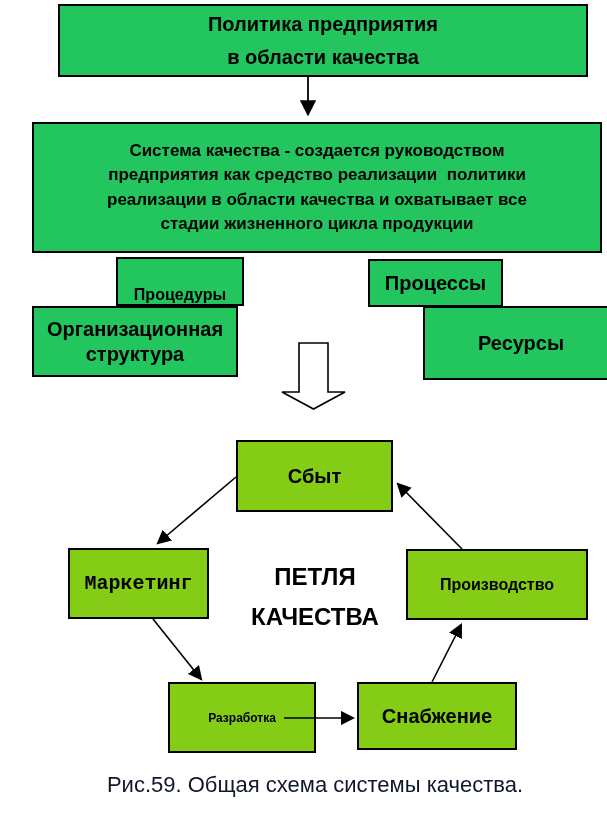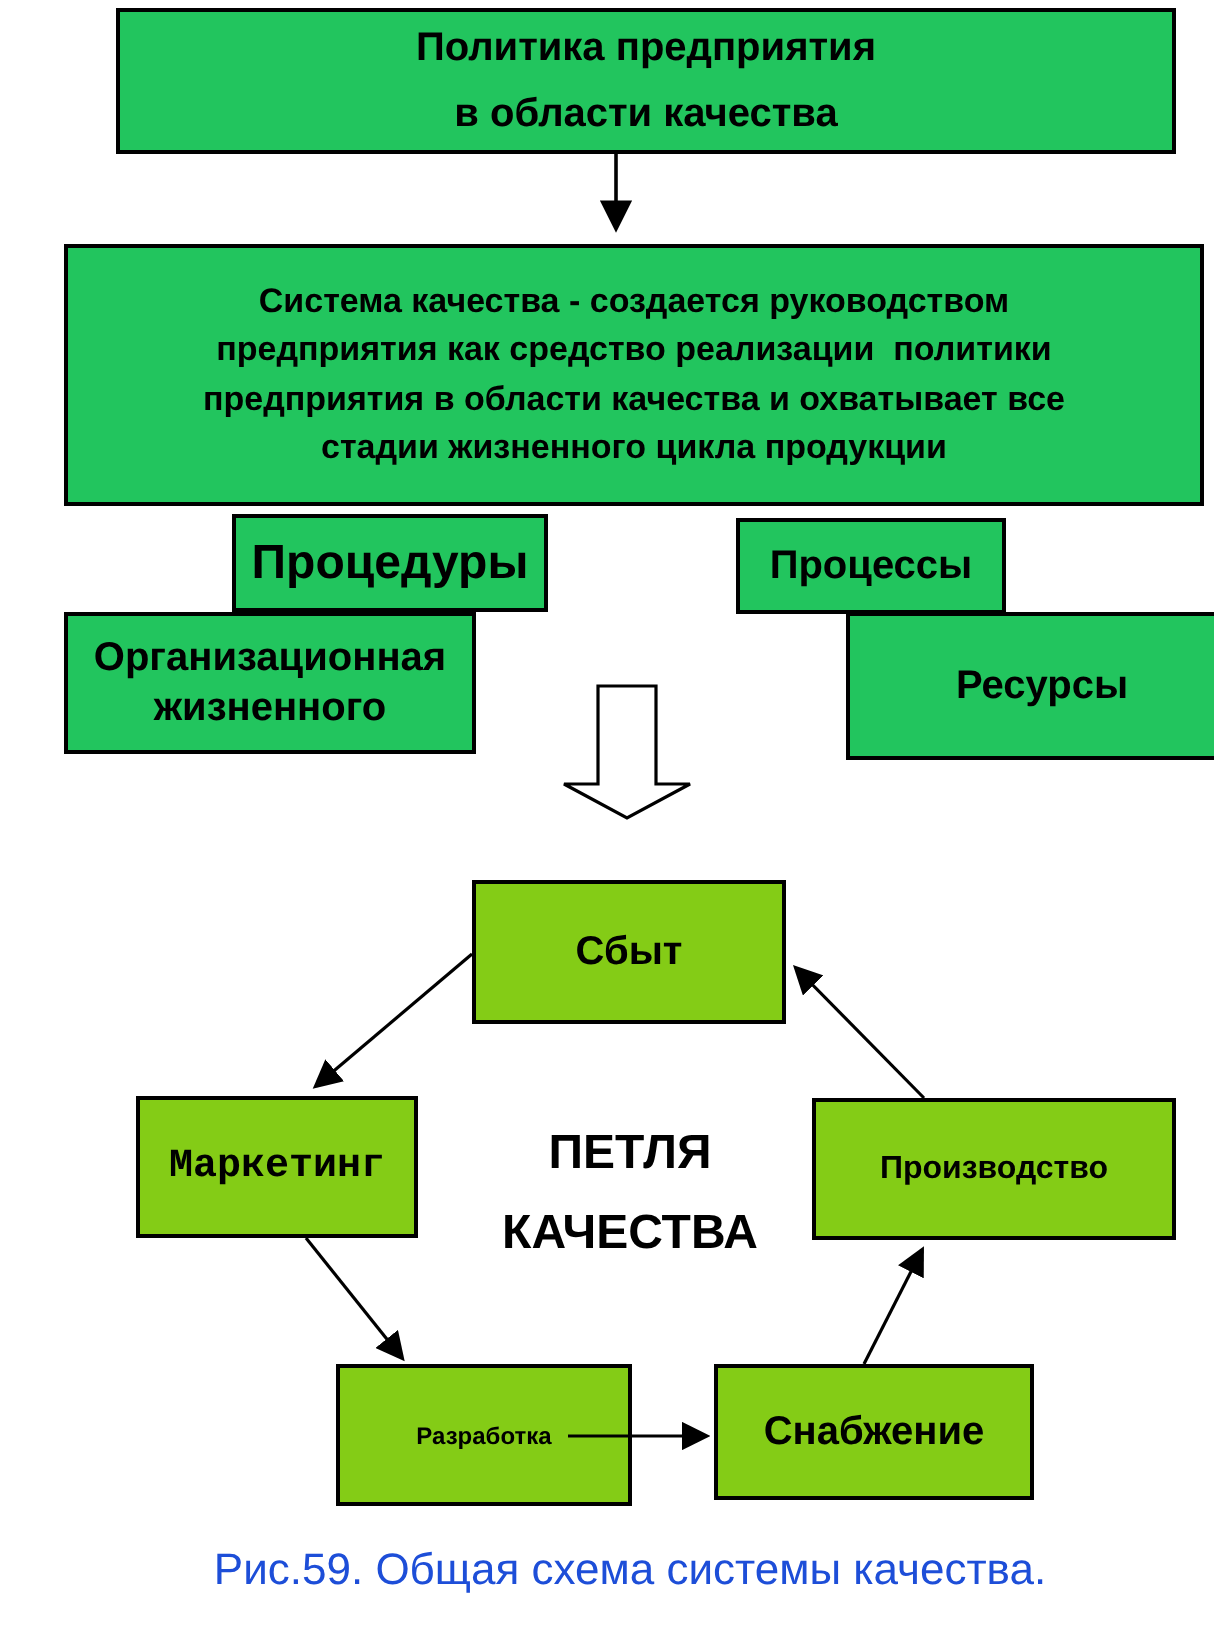"предприятия в области качества и" div.line { text: предприятия -> реализации }
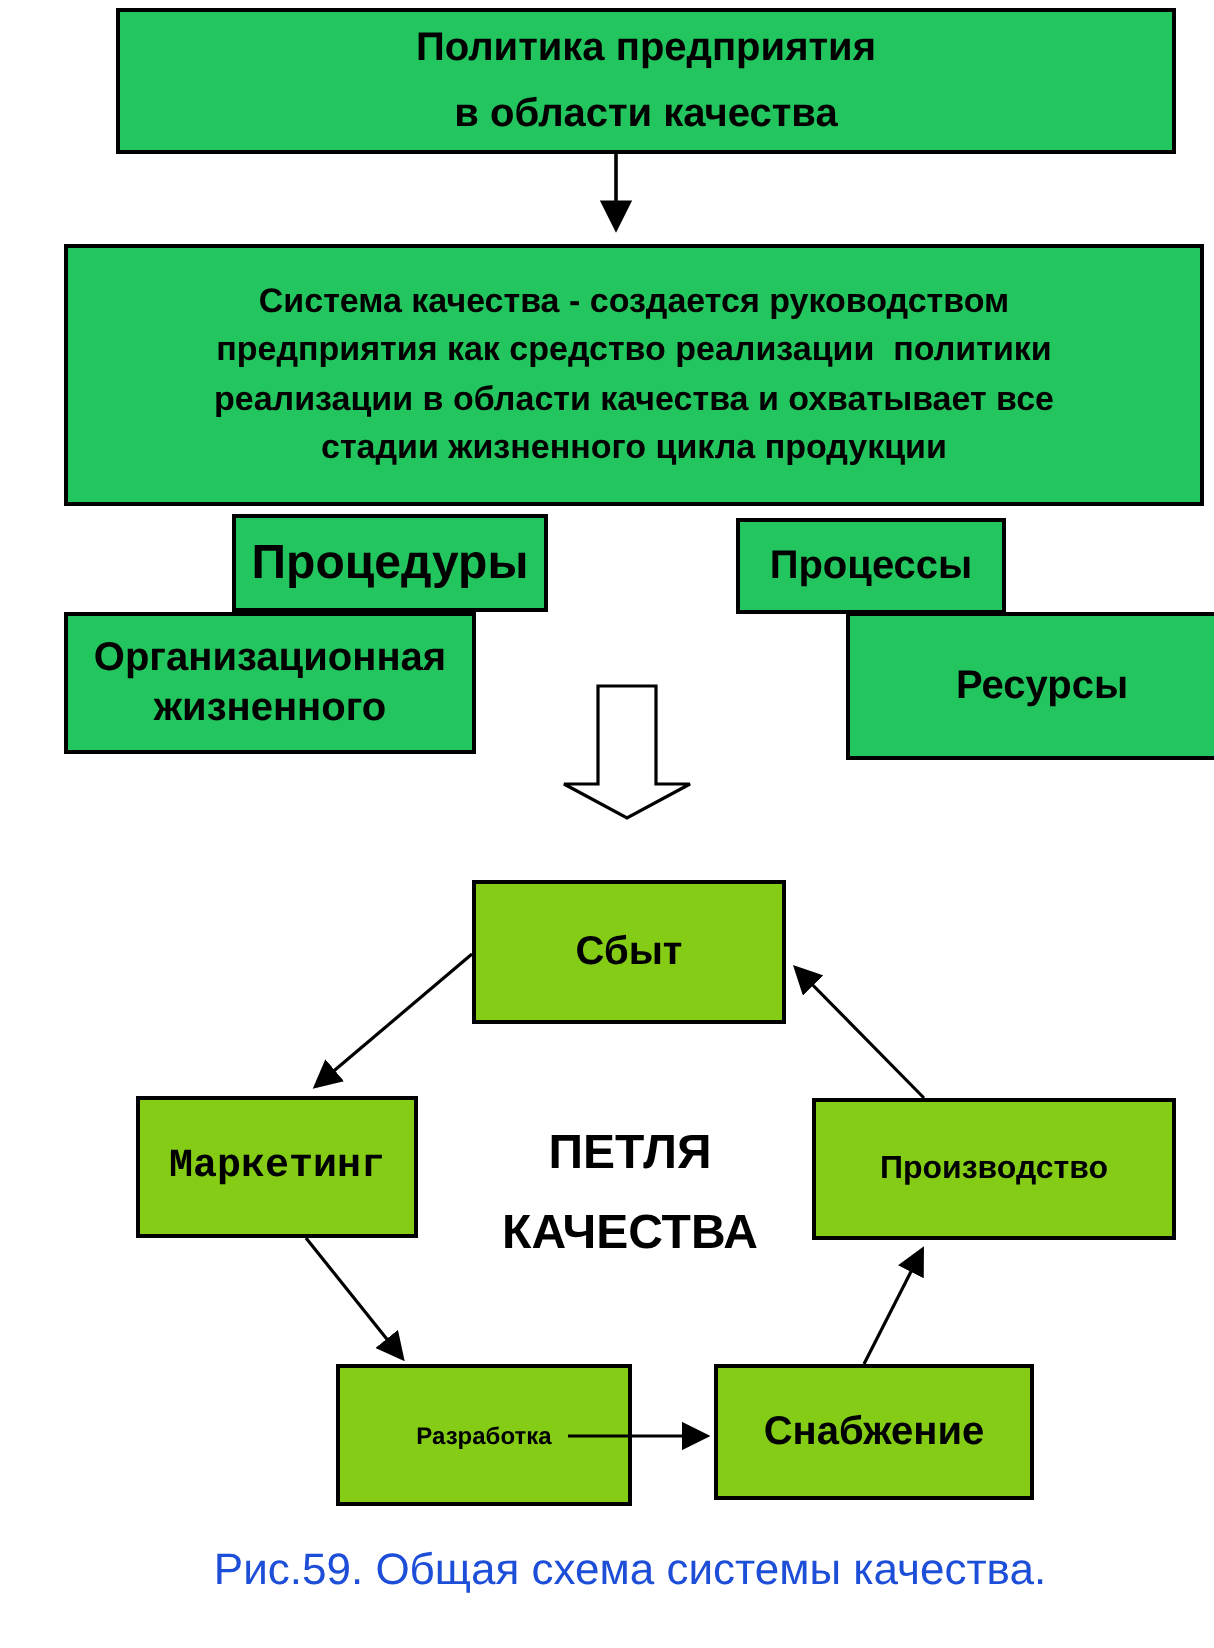"Процедуры" #procedures-box { font-size: 24px -> 16px; justify-content: none -> flex-end; width: 158px -> 128px }
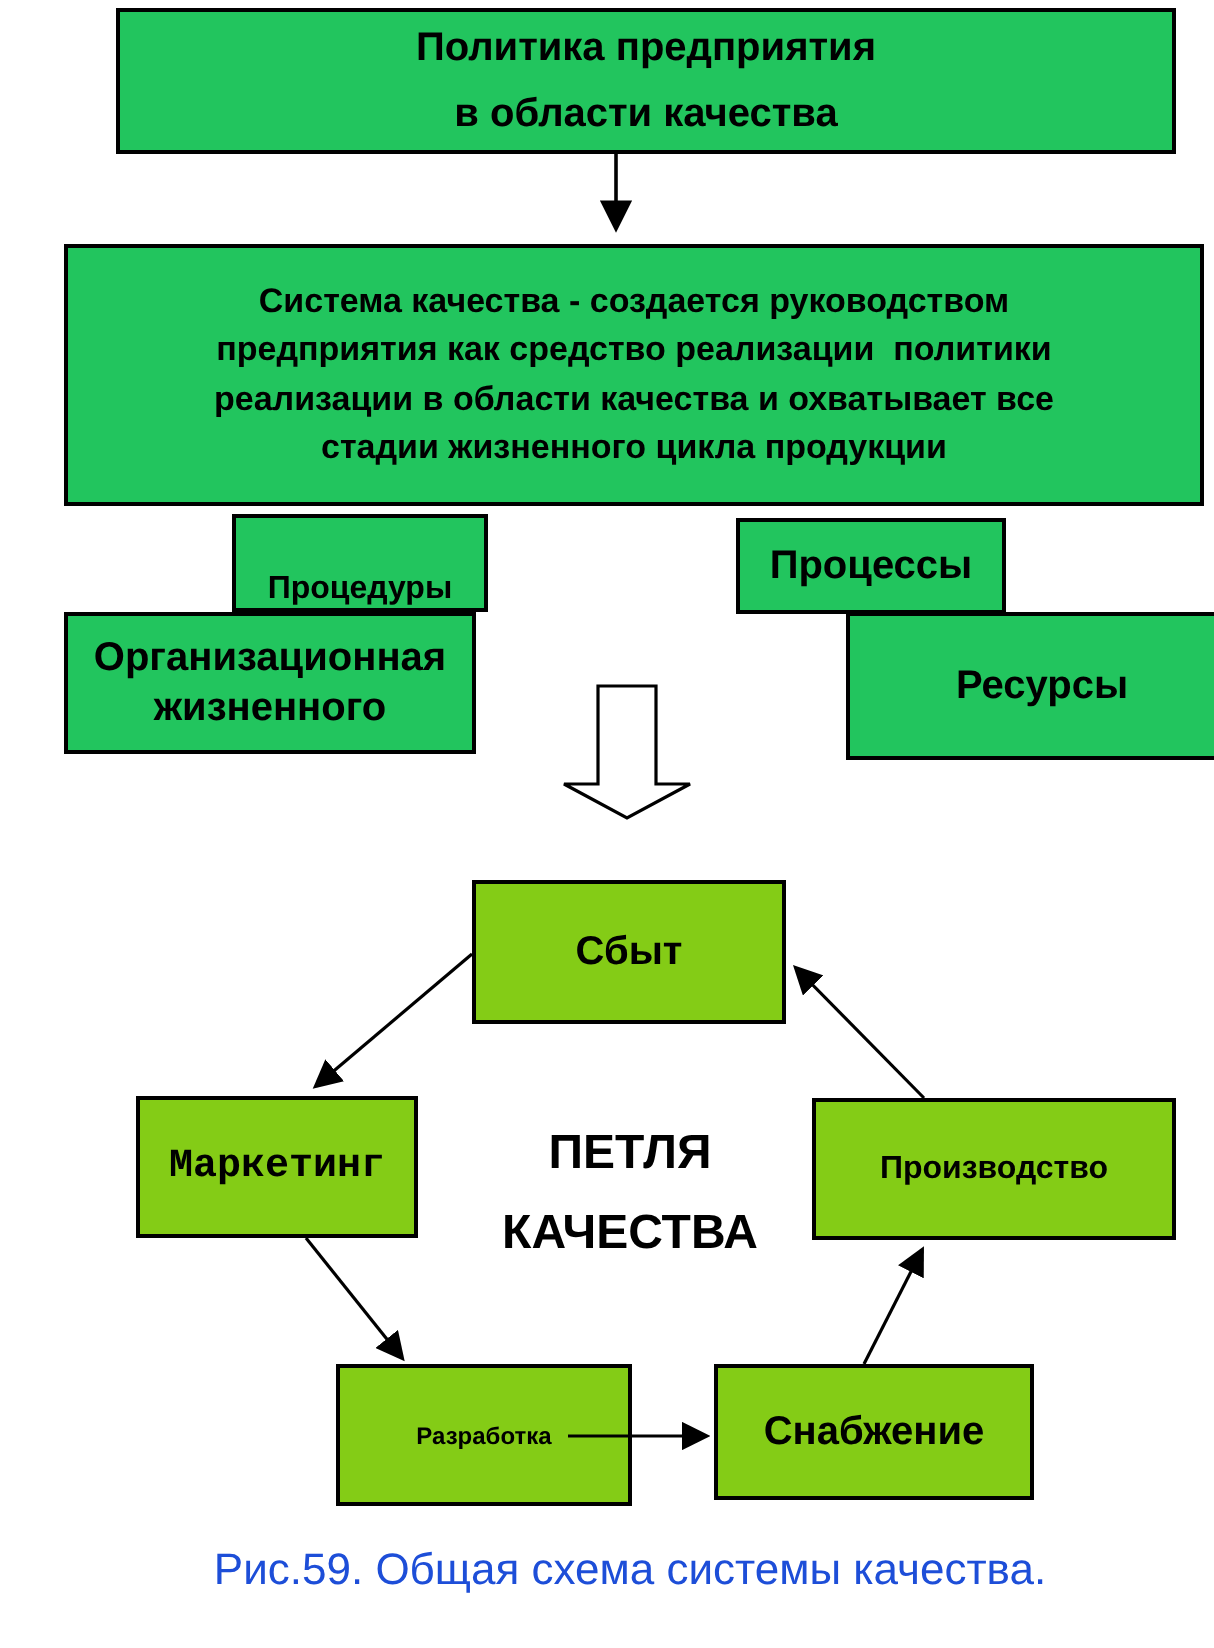"жизненного" div { text: жизненного -> структура }
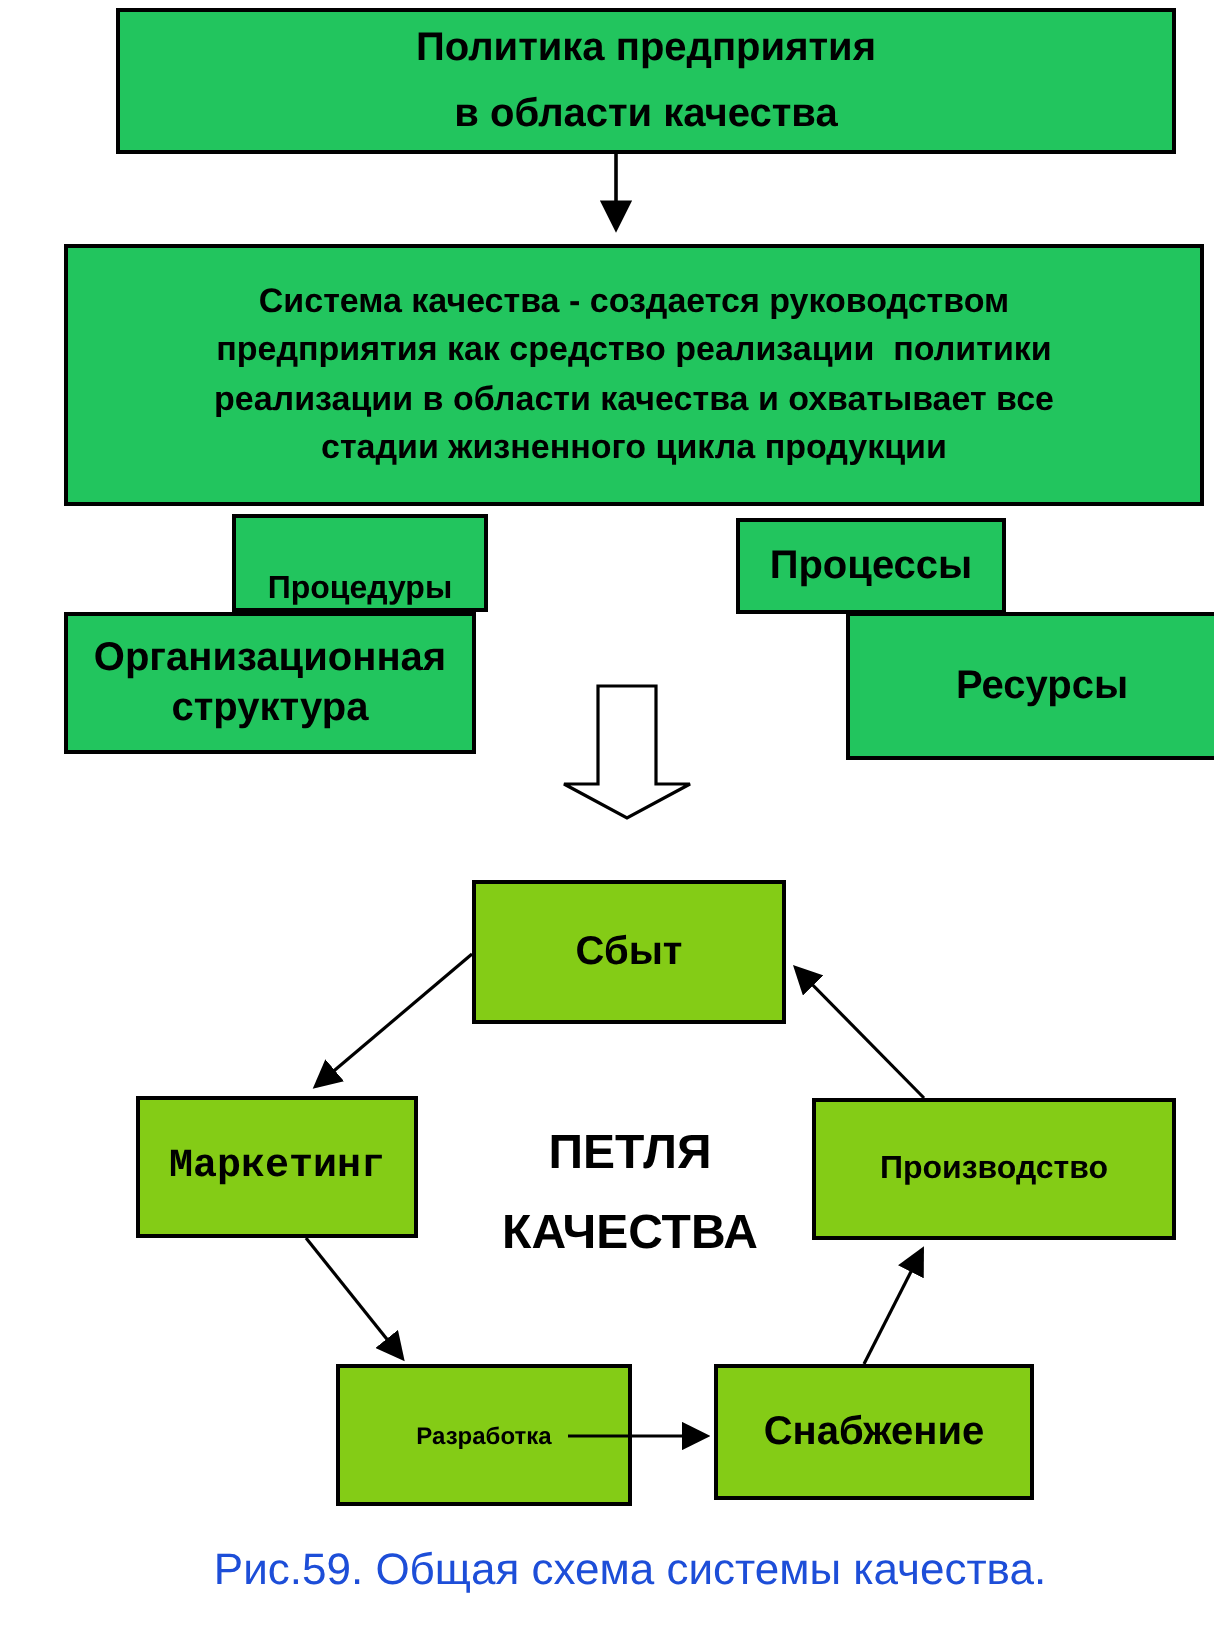"Рис.59. Общая схема системы качества." #caption { color: #1d4ed8 -> #0f172a }
